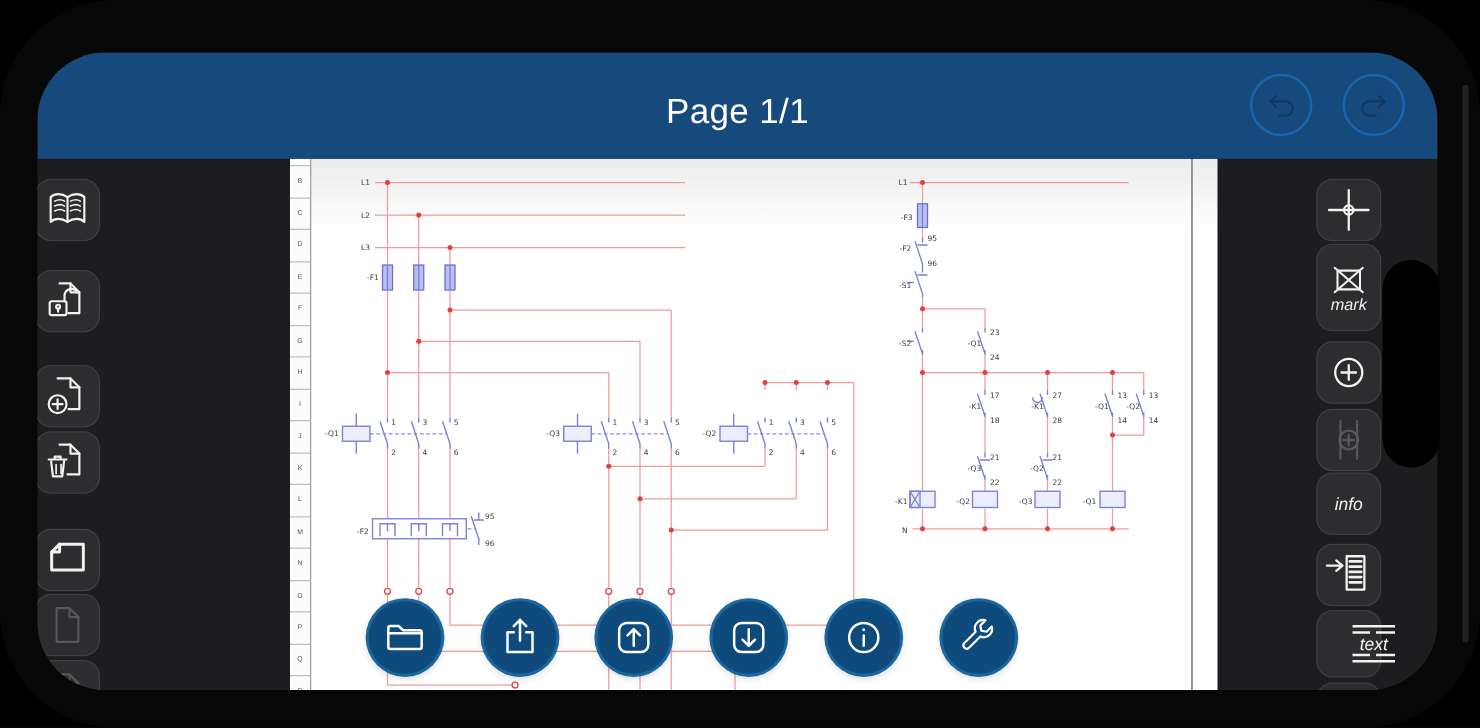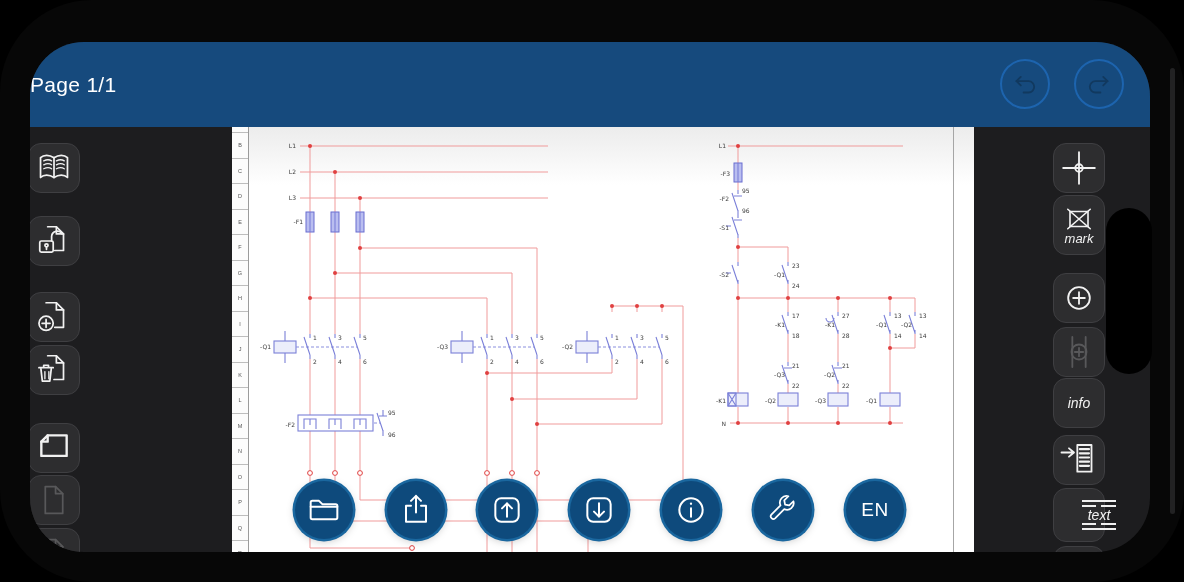"Page 1/1" .topbar .title { font-size: 21px -> 28px; text-align: none -> center }
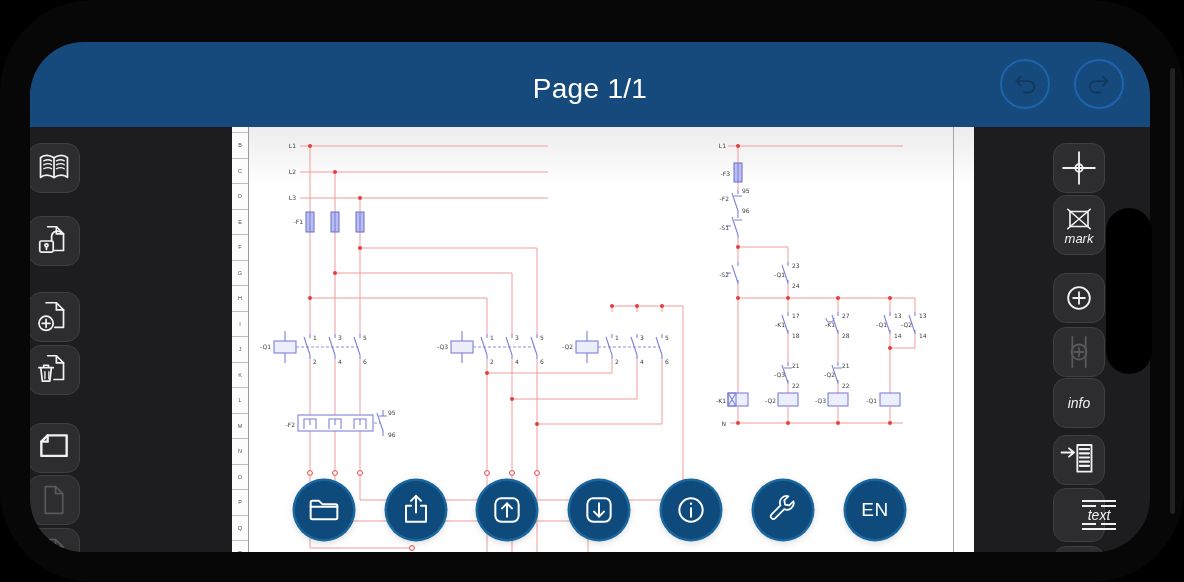"mark" button.tbtn { height: 60px -> 70px }
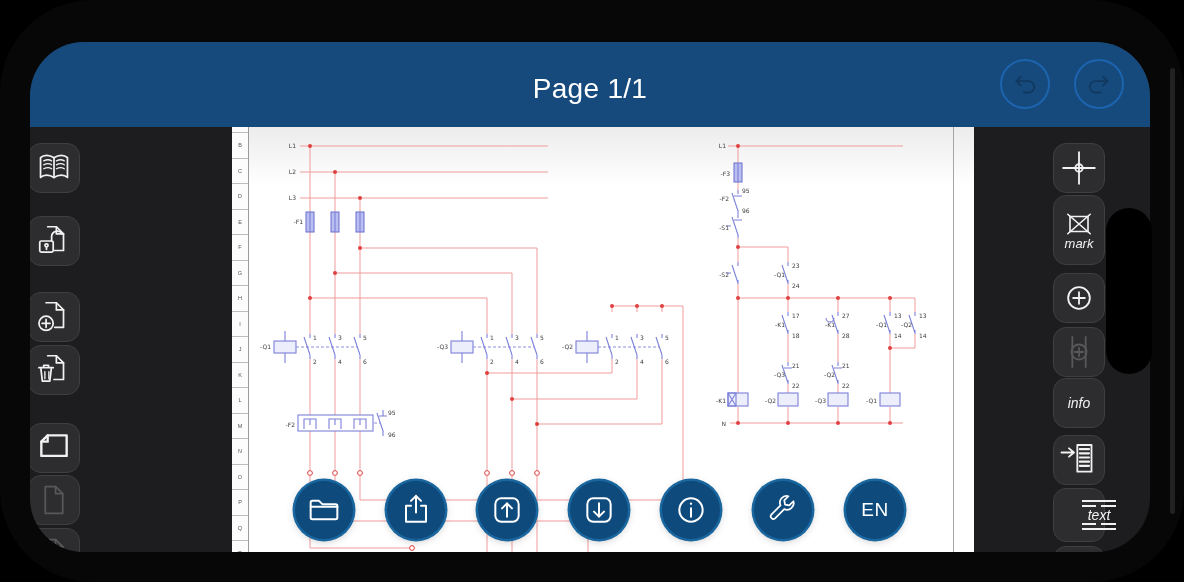"EN" button.bb { html: <button> <span>EN</span> </button> -> none }
